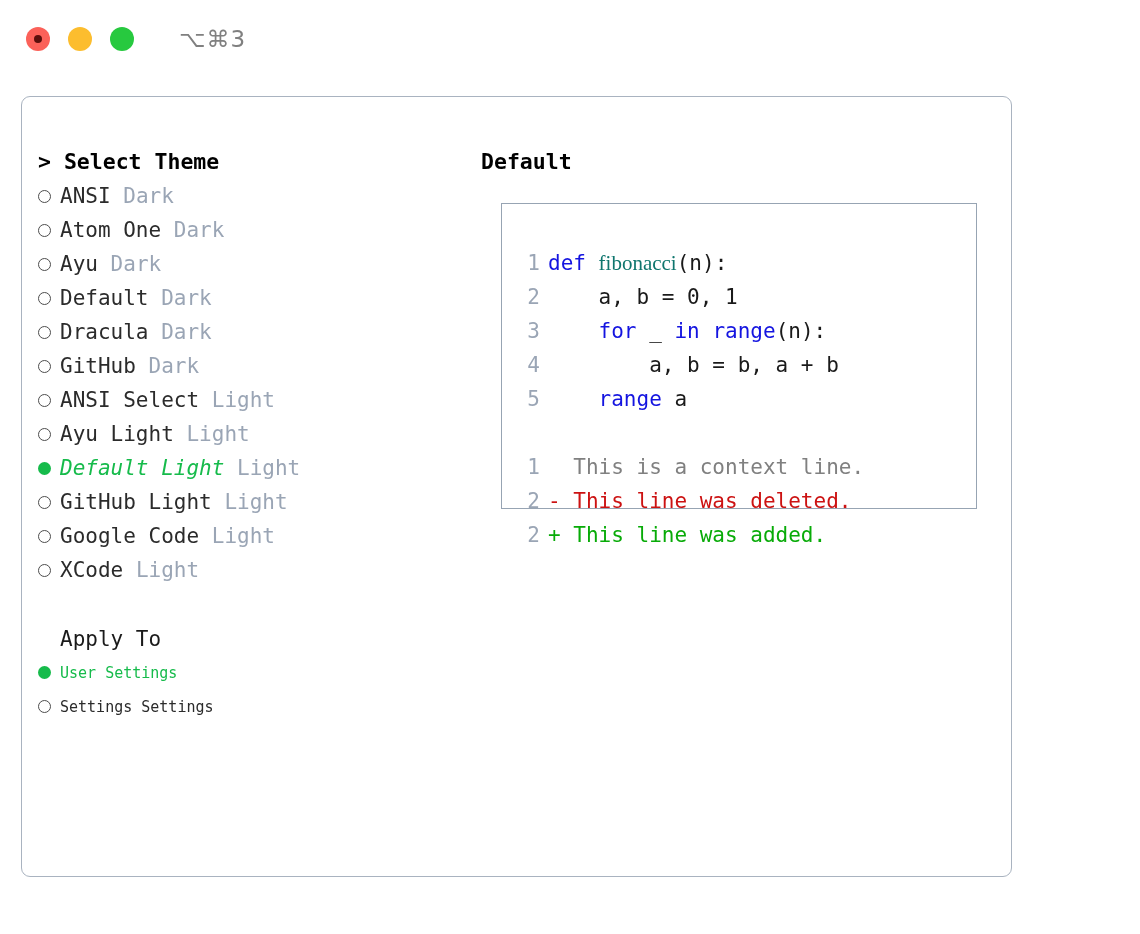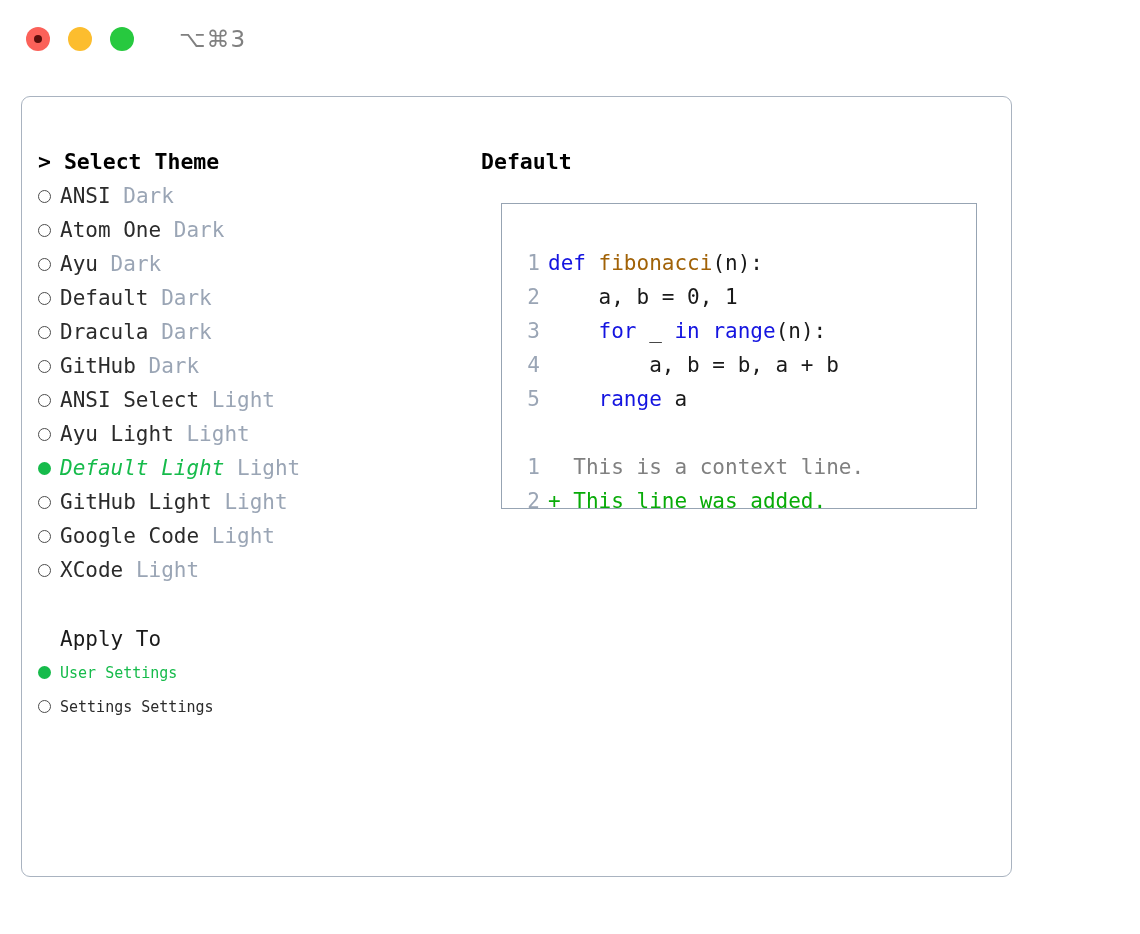"fibonacci" .fn { color: #a16207 -> #0f766e; font-family: none -> Liberation Serif, serif }
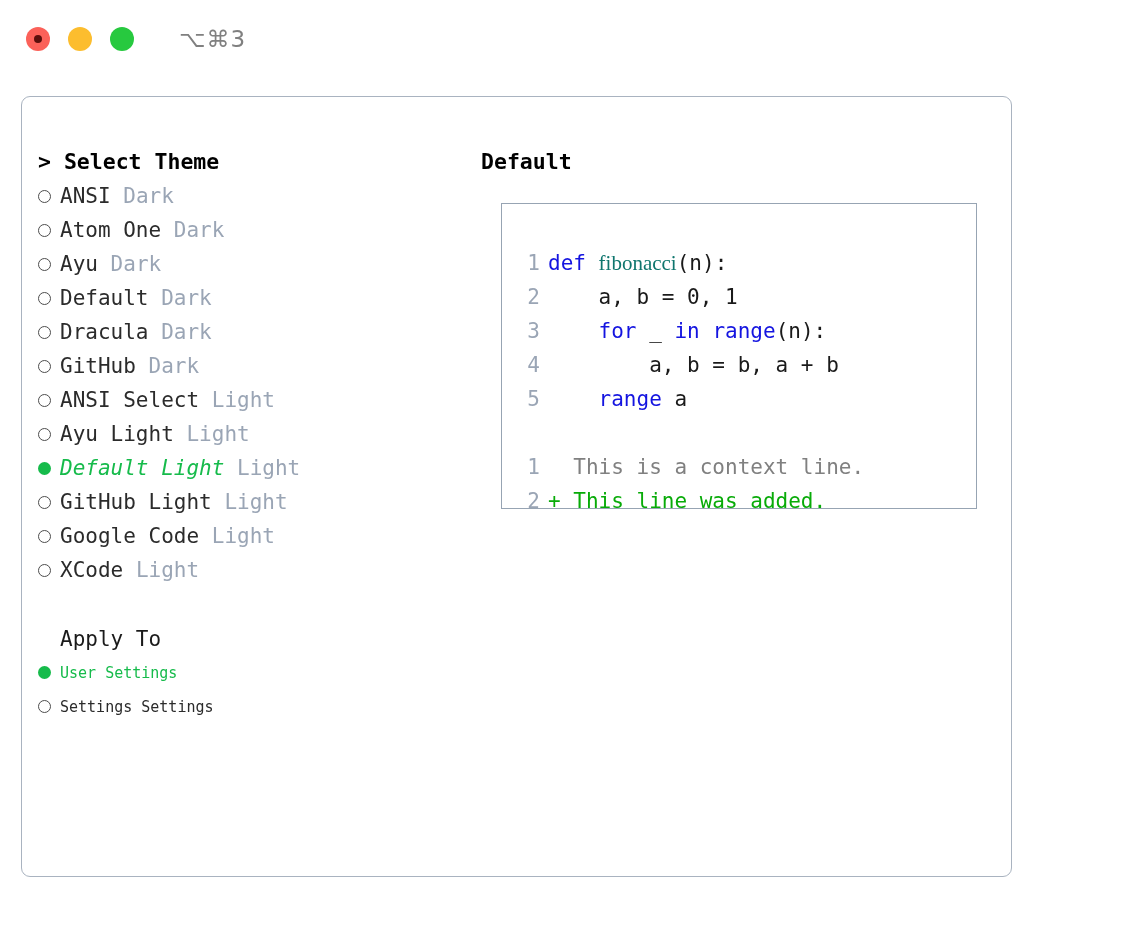"2 - This line was" div.code-line { html: none -> <div><span>2</span><span>- This line was deleted.</span></div> }
